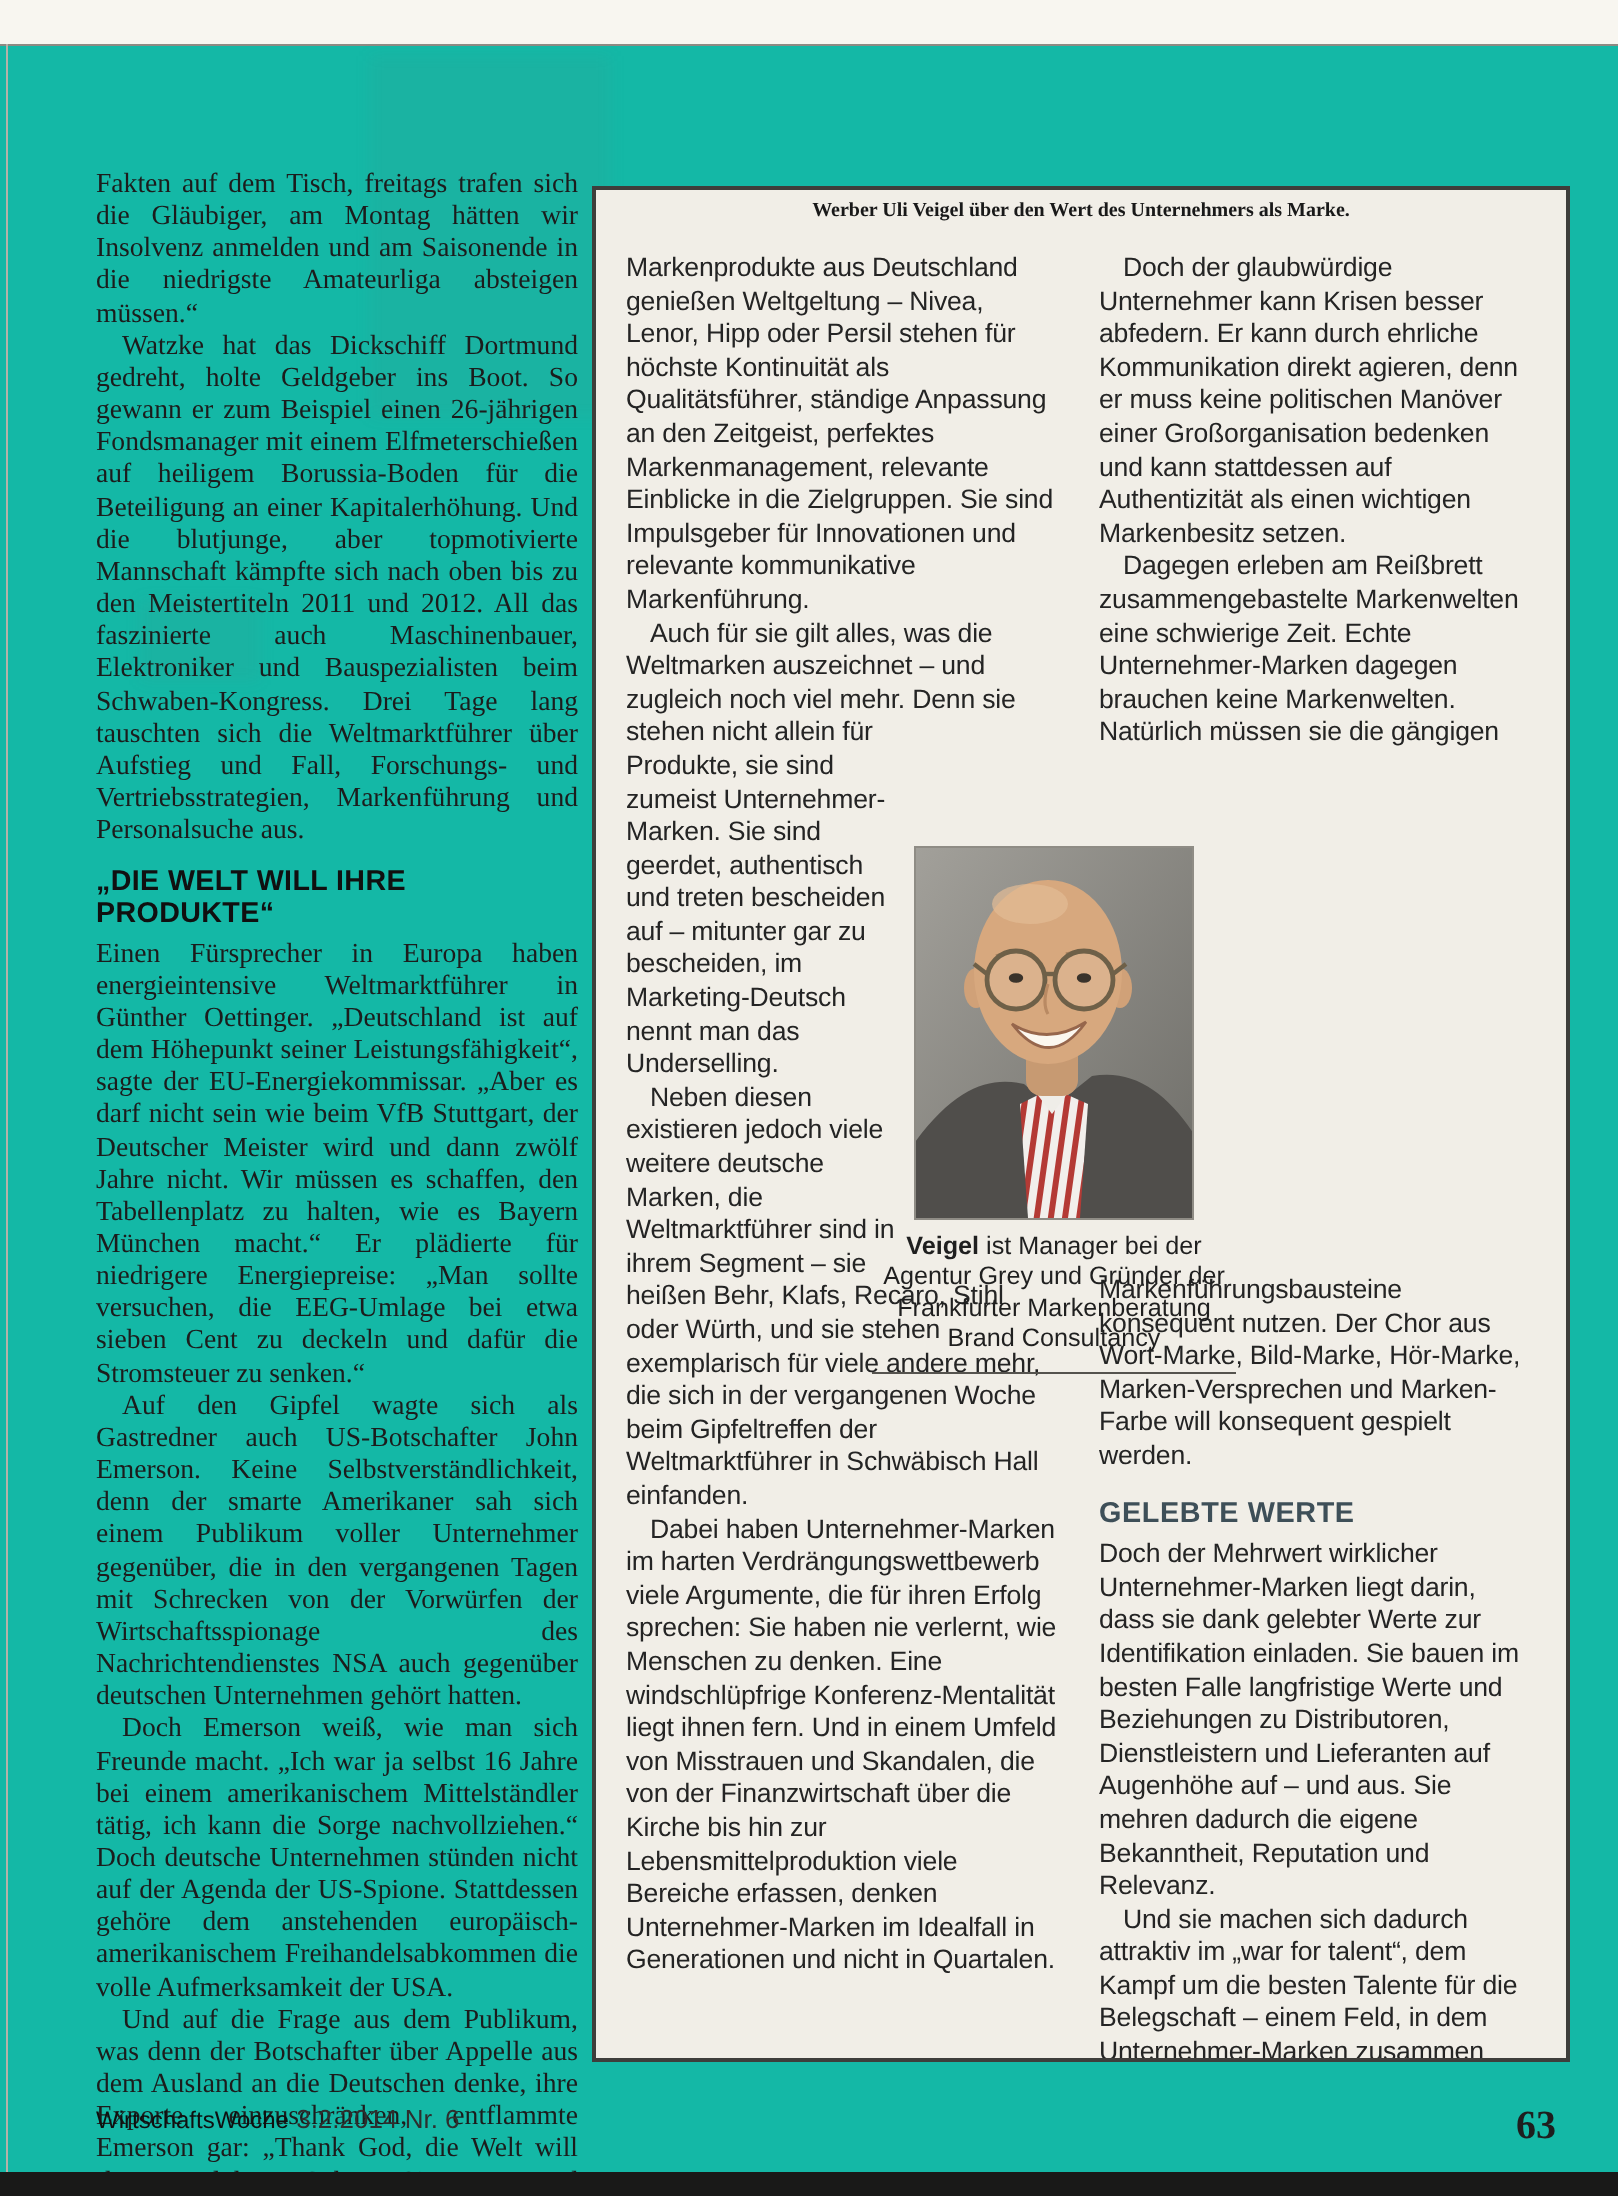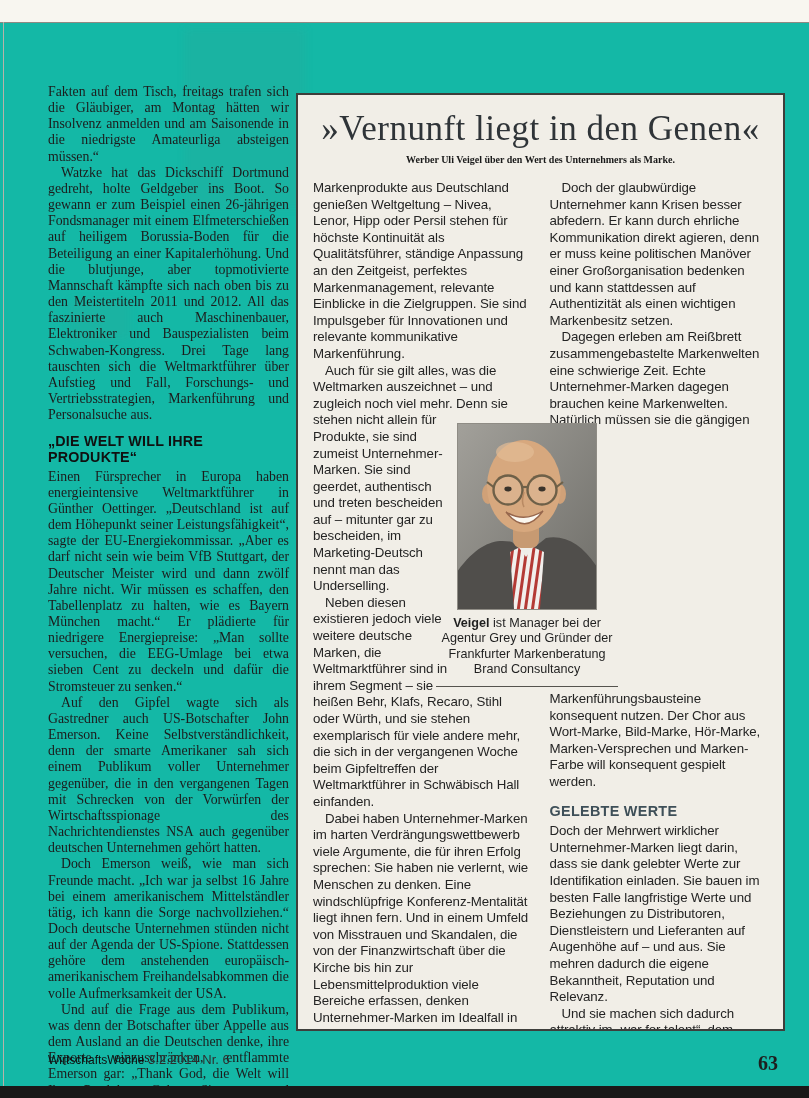"»Vernunft liegt in den Genen«" div.i-headline { html: <div>»Vernunft liegt in den Genen«</div> -> none }
